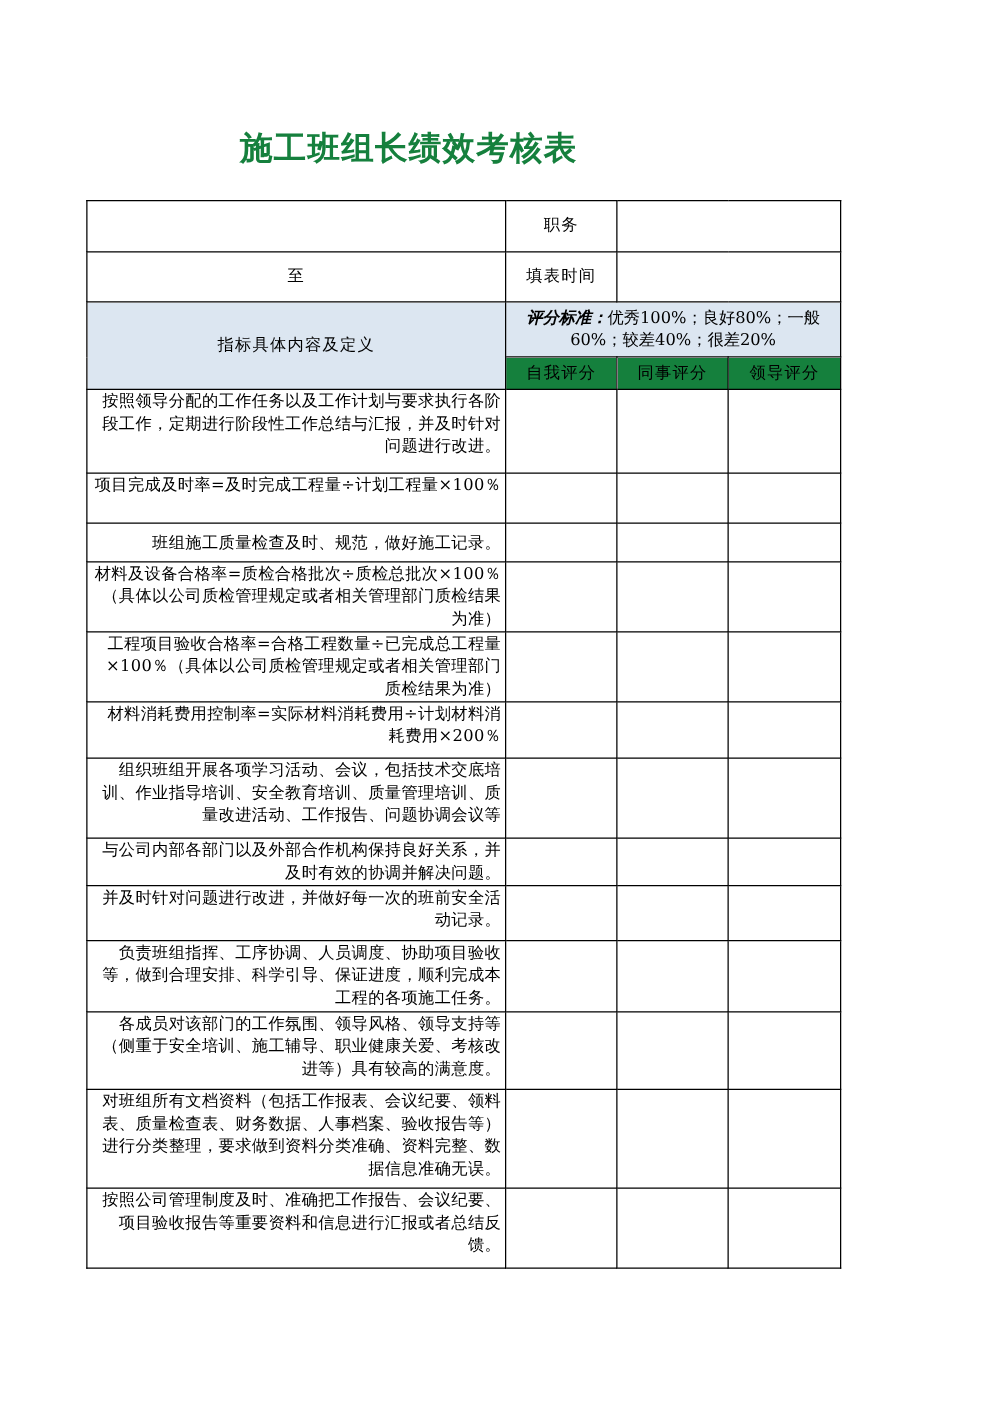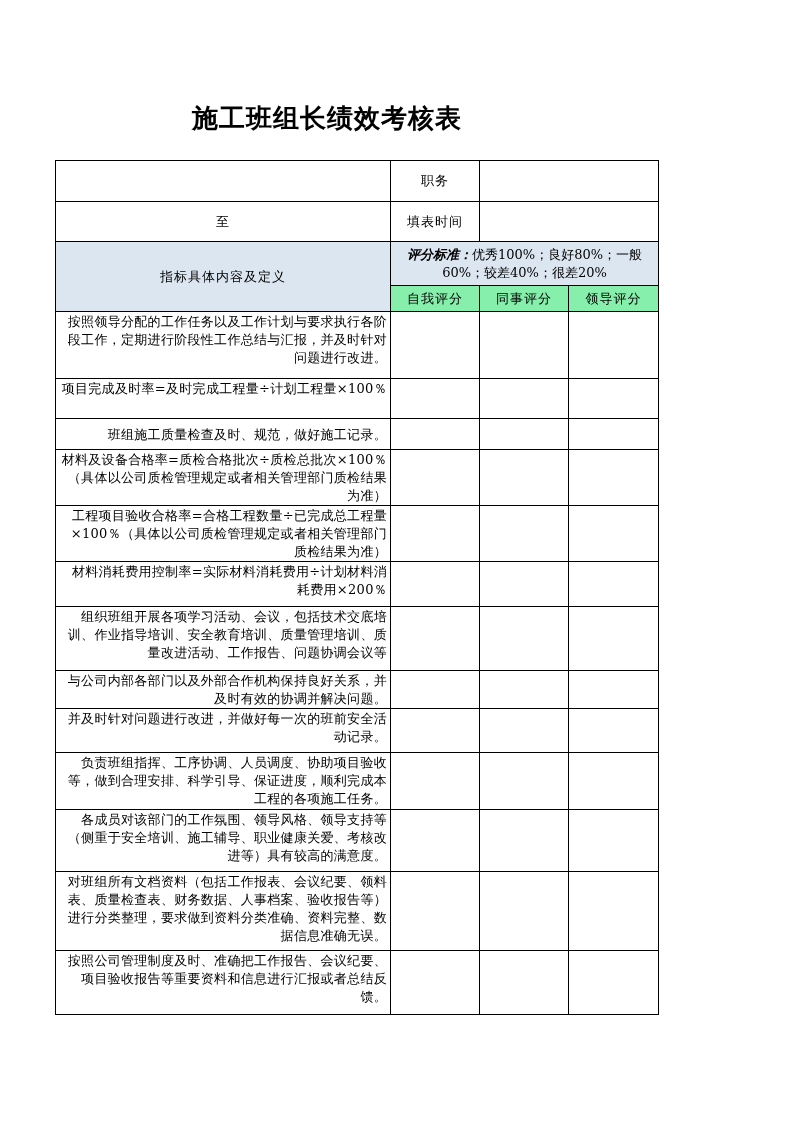"施工班组长绩效考核表" .title { color: #000000 -> #15803d }
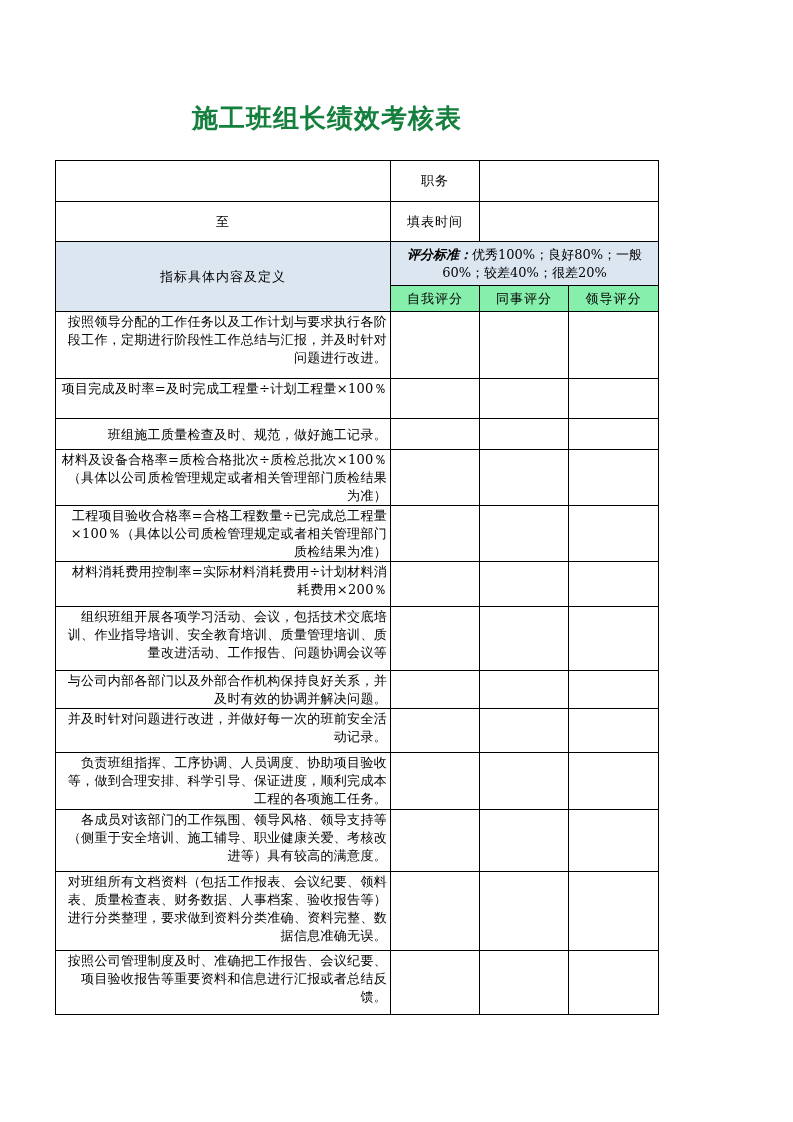"职务" table.sheet { left: 55px -> 69px }
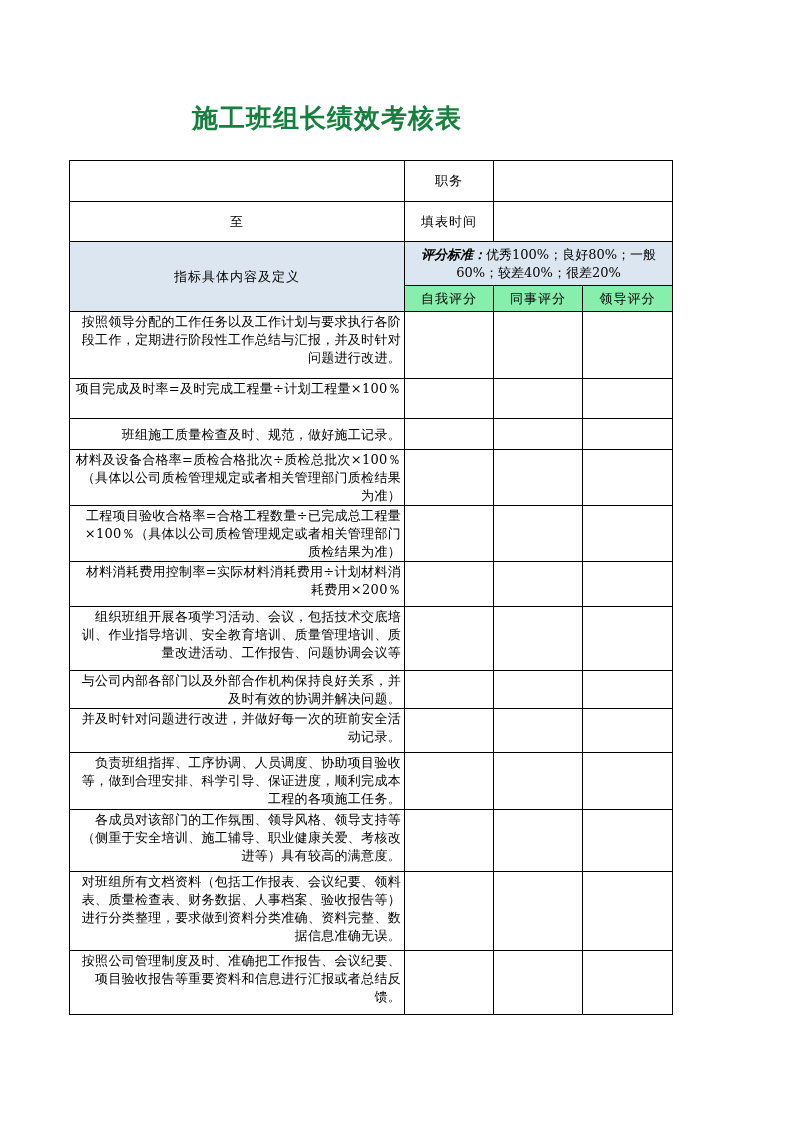"自我评分" .hdr-orange { background: #86efac -> #15803d }
